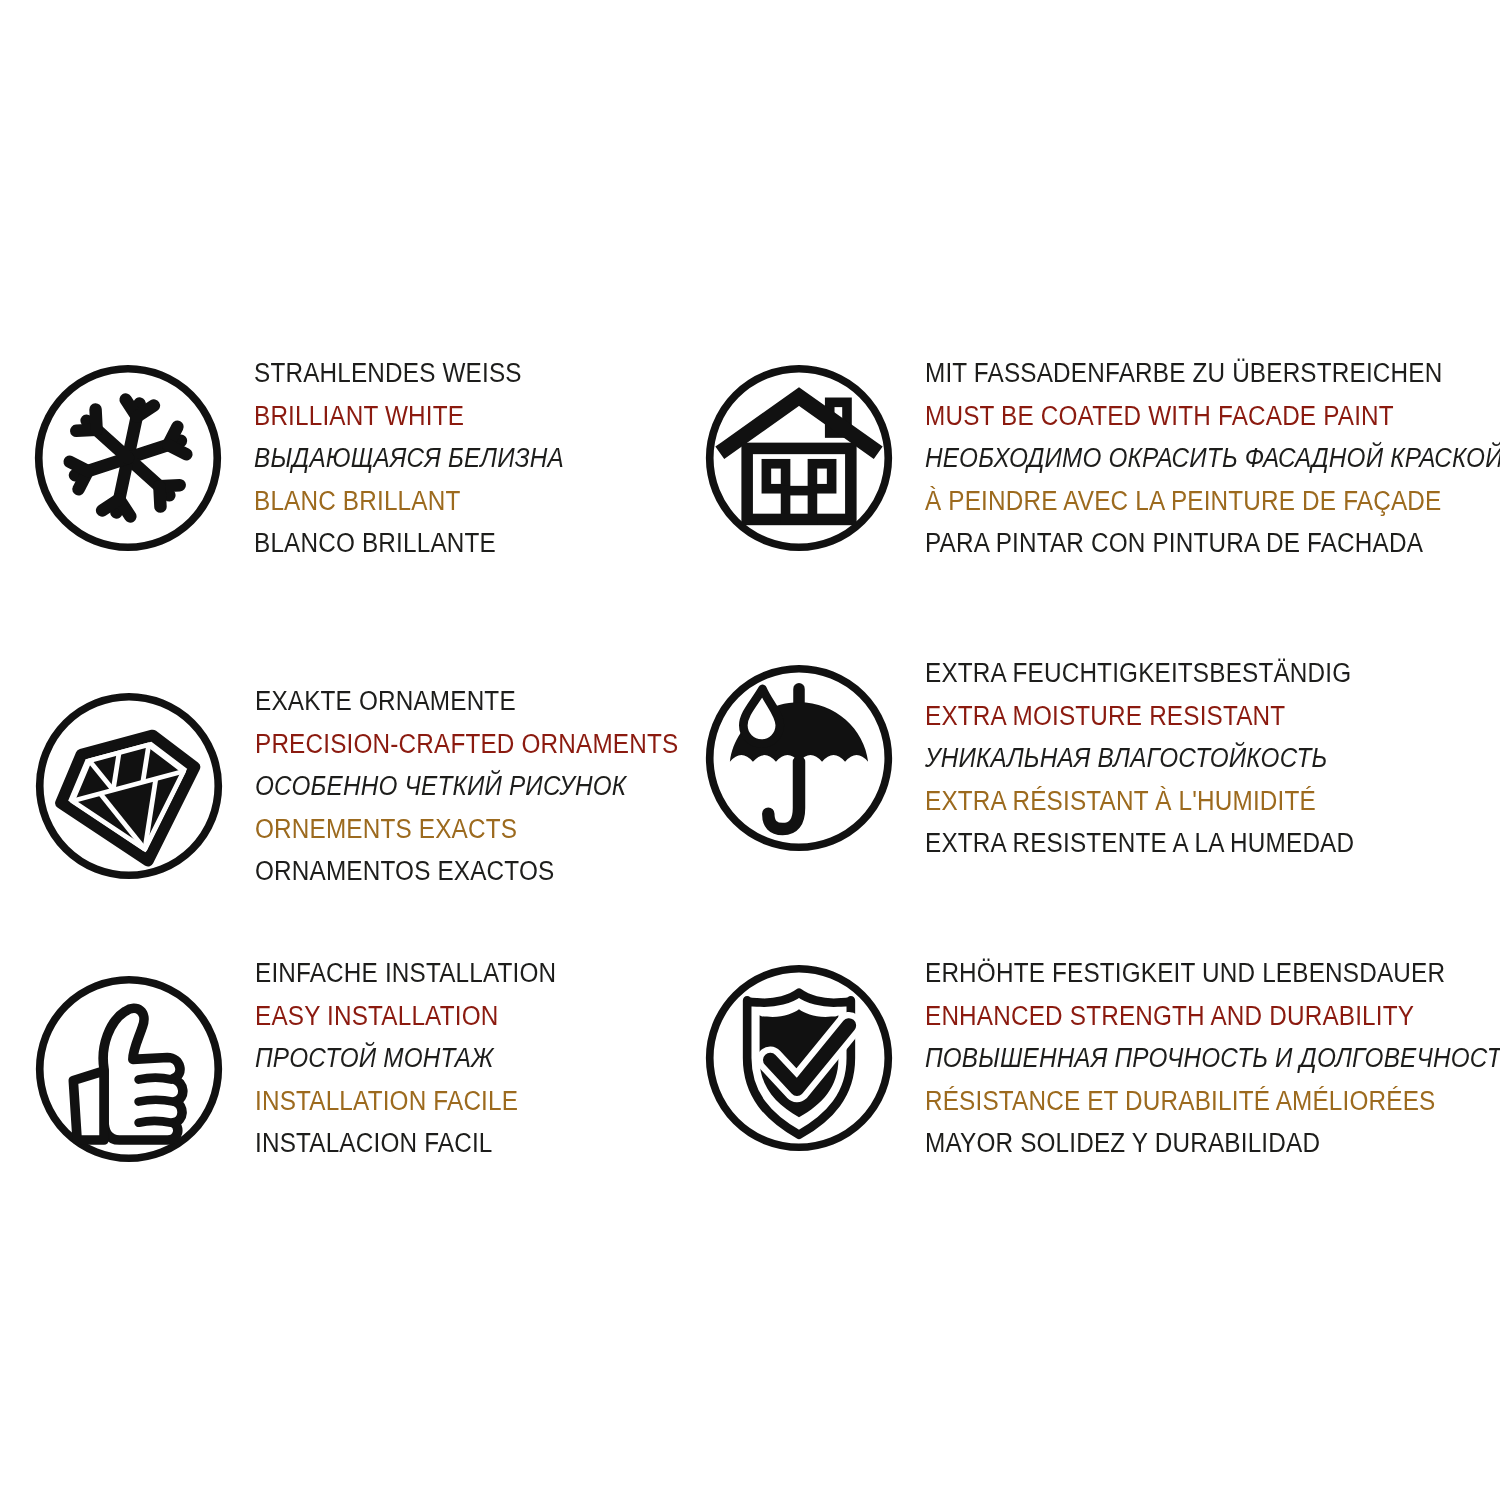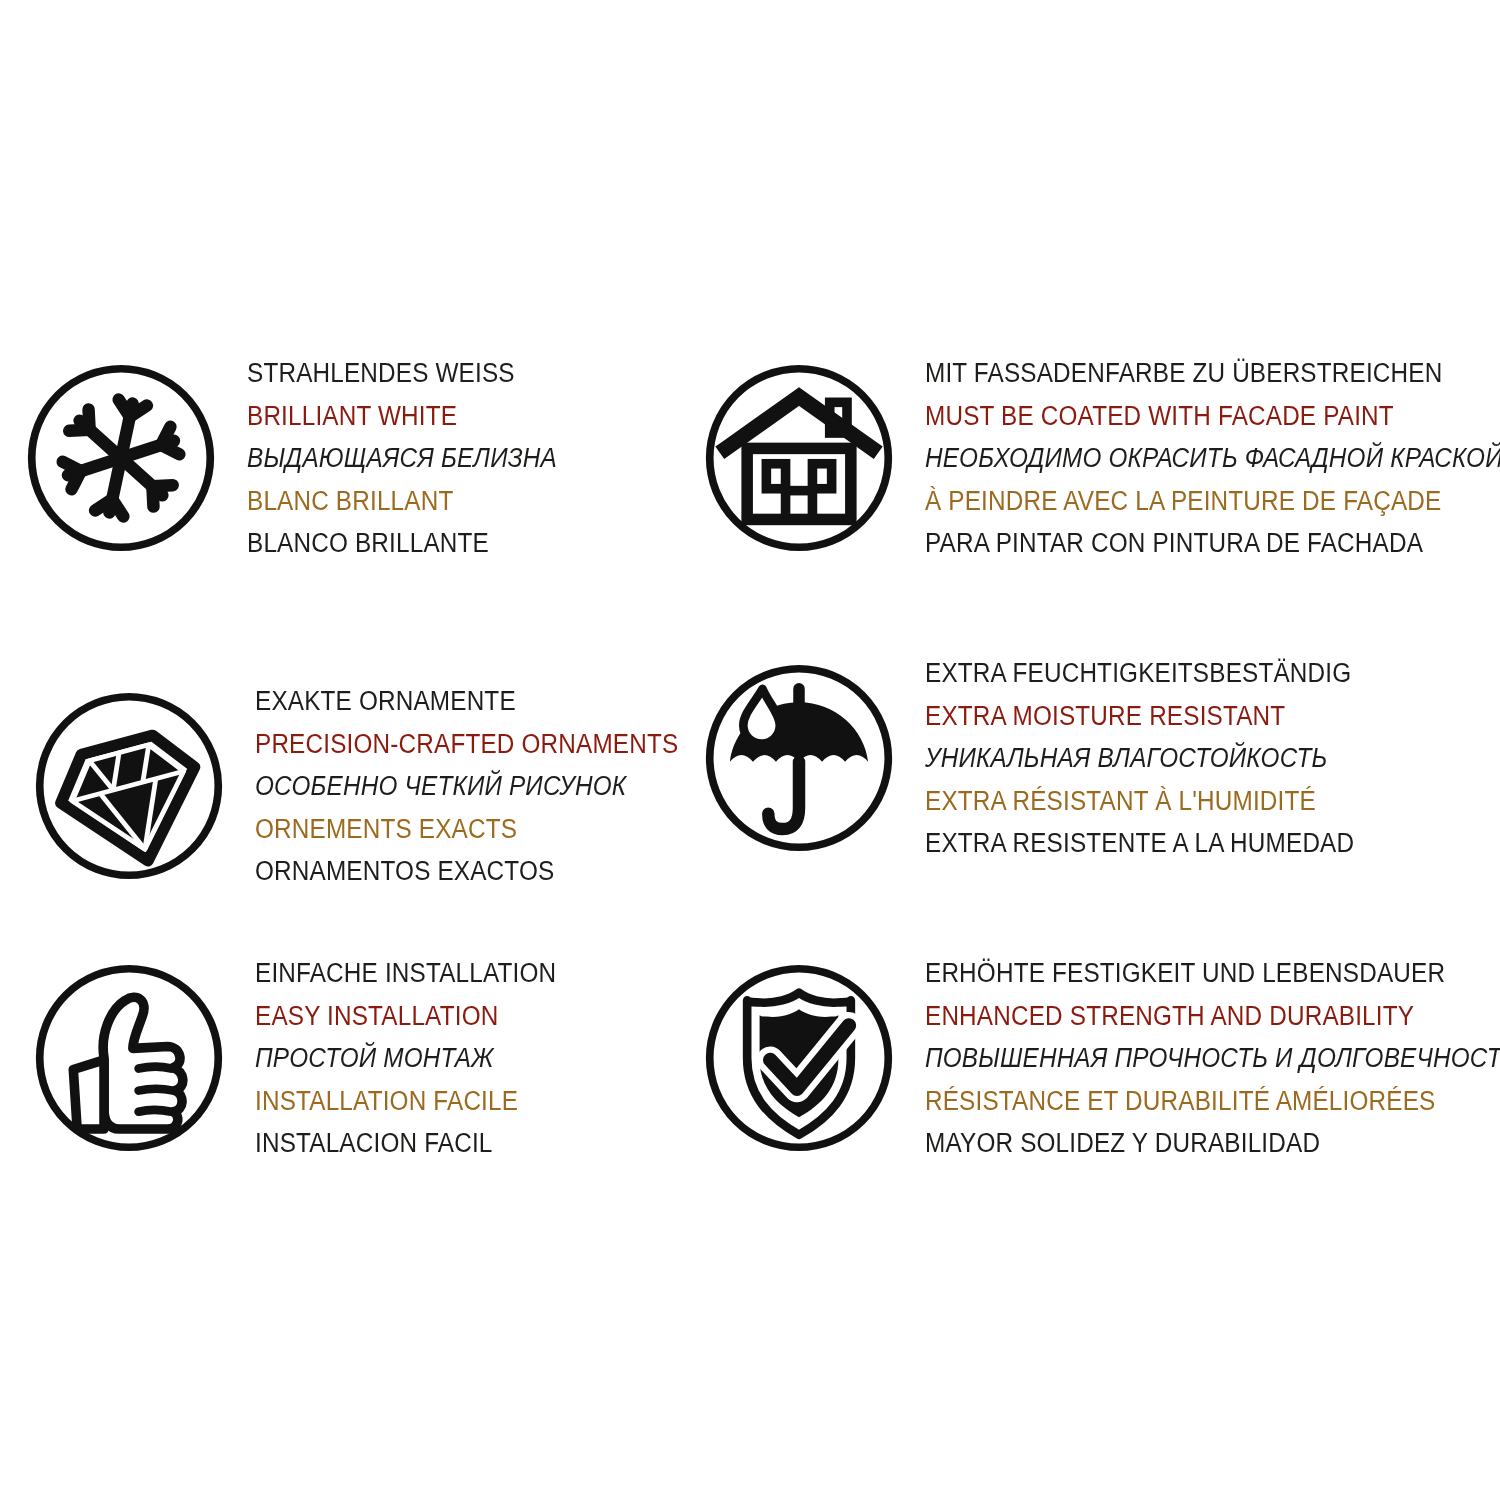"STRAHLENDES WEISS" #f0 { left: 25px -> 32px }
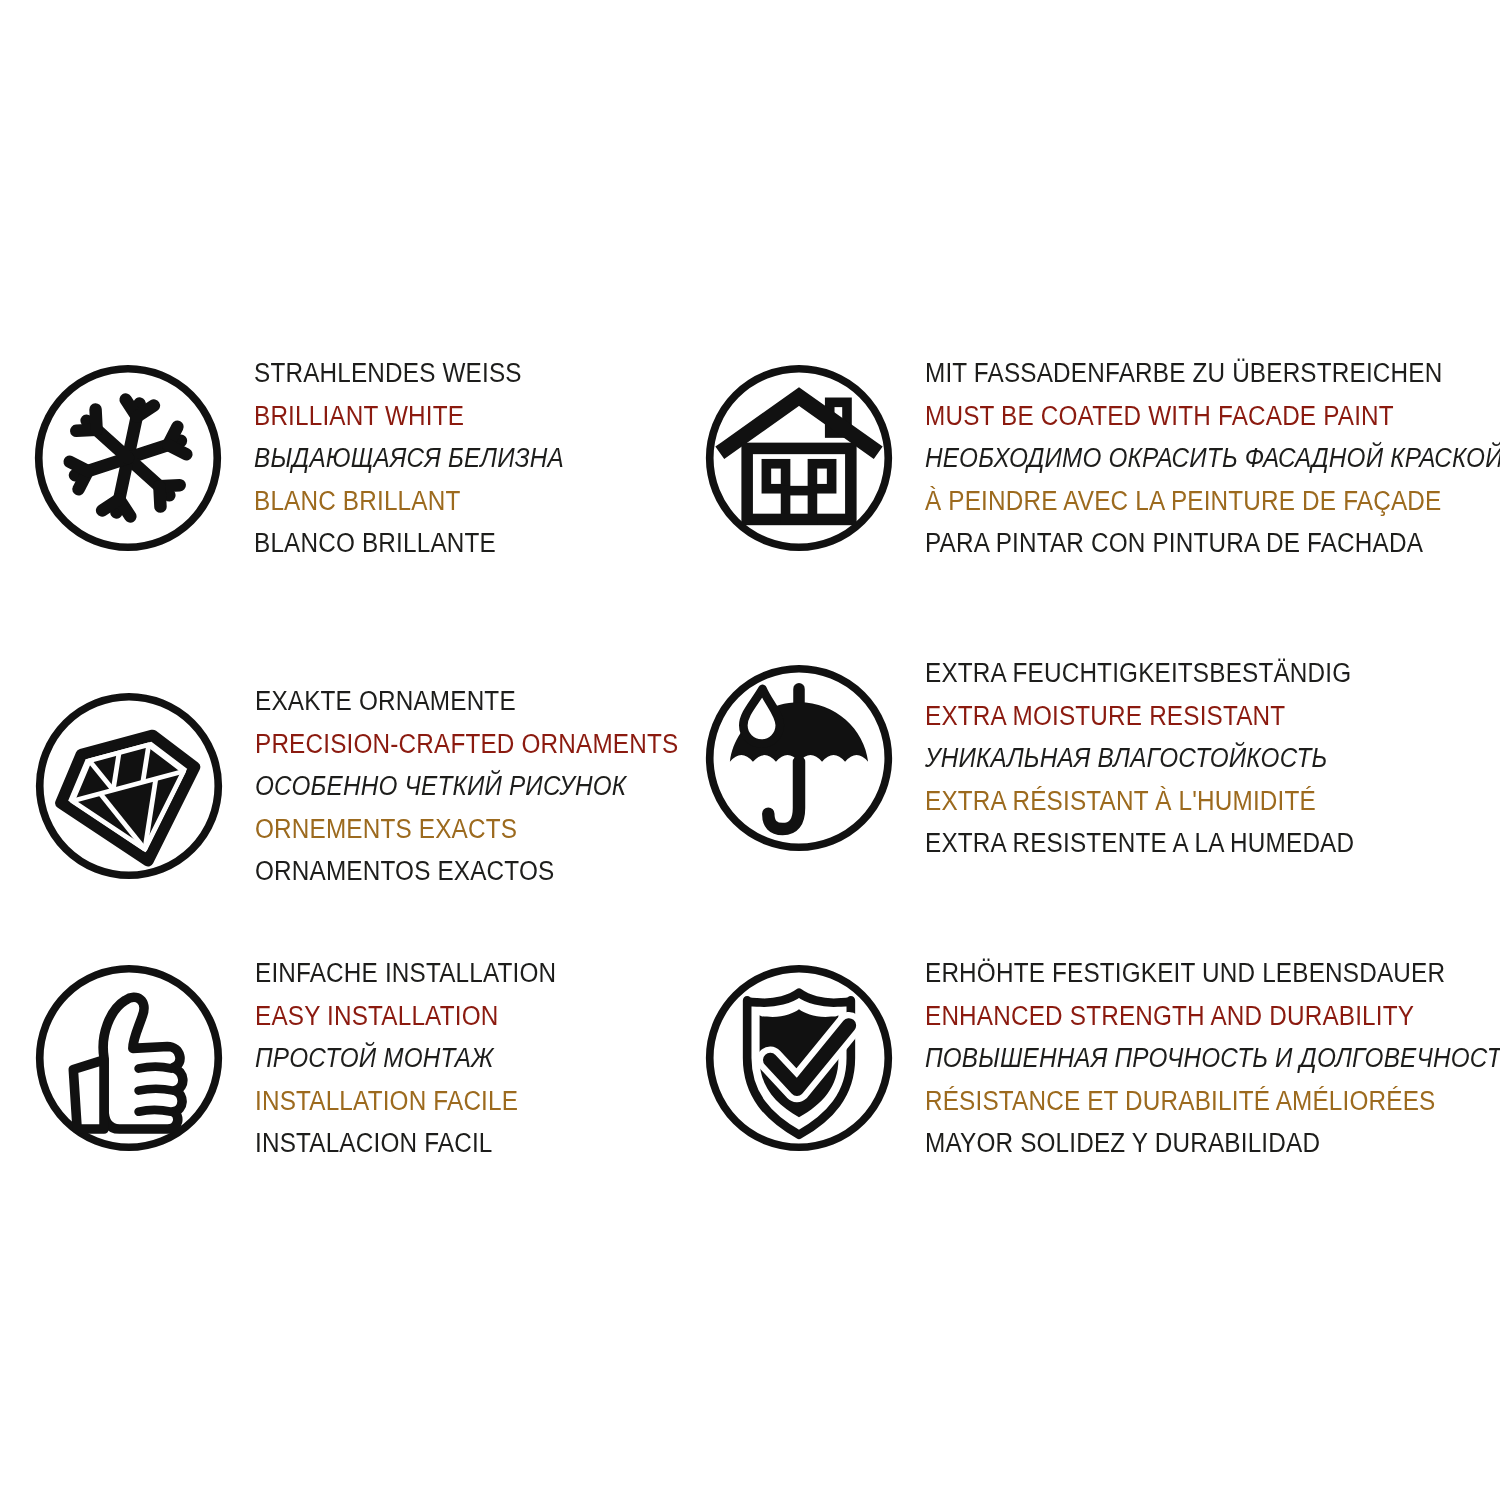"EINFACHE INSTALLATION" #f4 { align-items: none -> flex-end }
